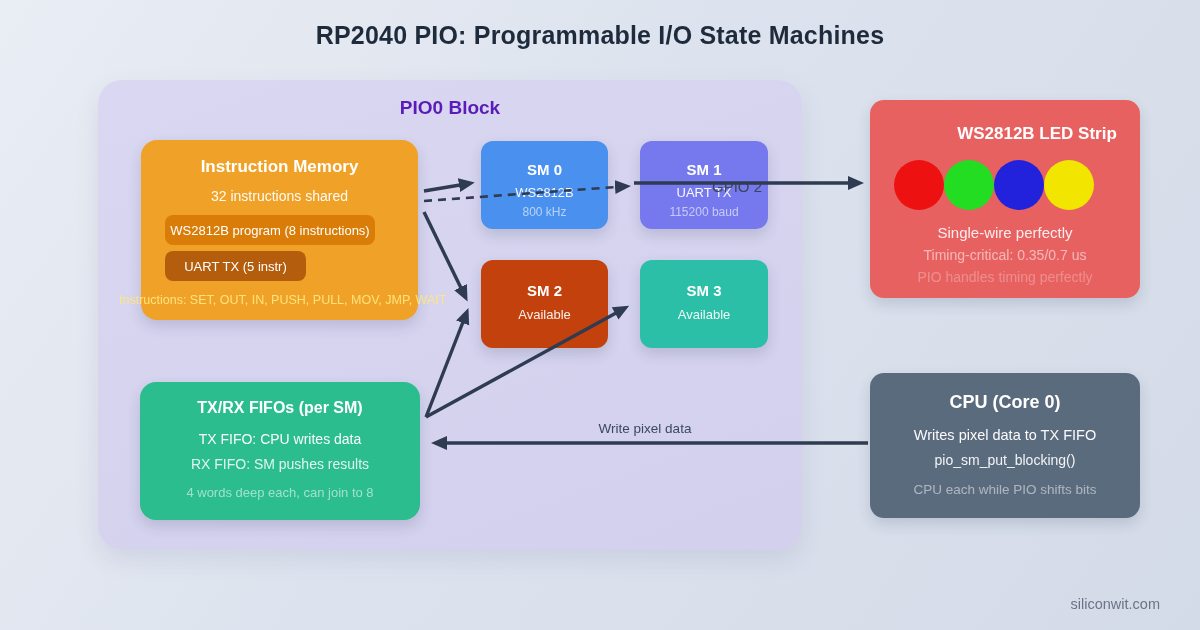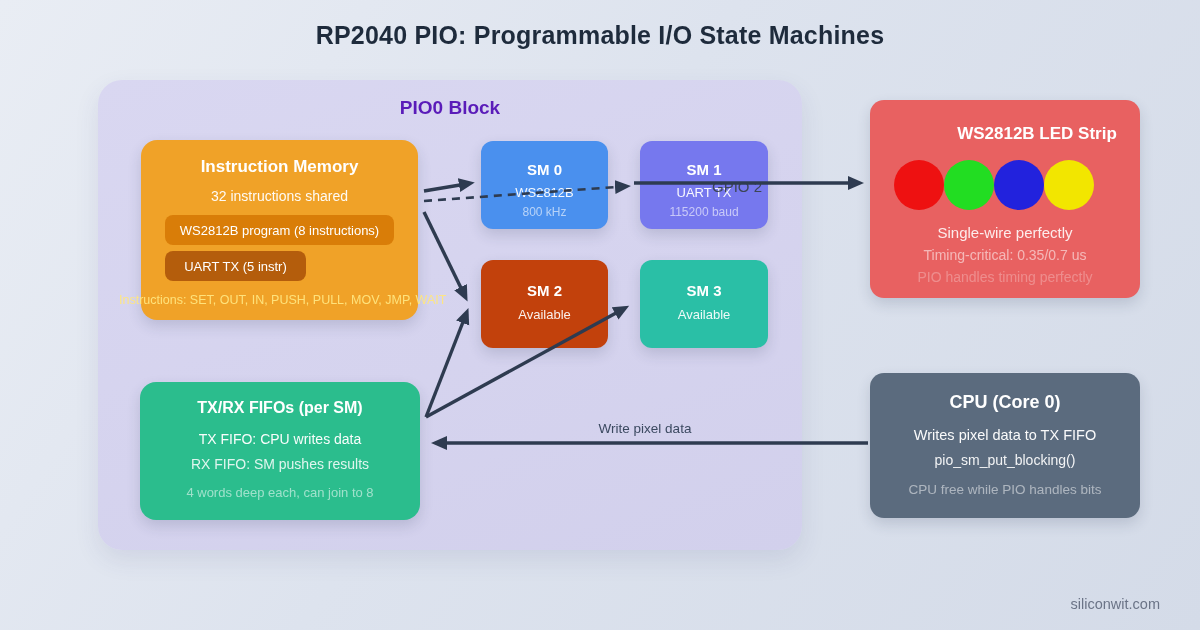"WS2812B program (8 instructions)" .chip1 { width: 229px -> 210px }
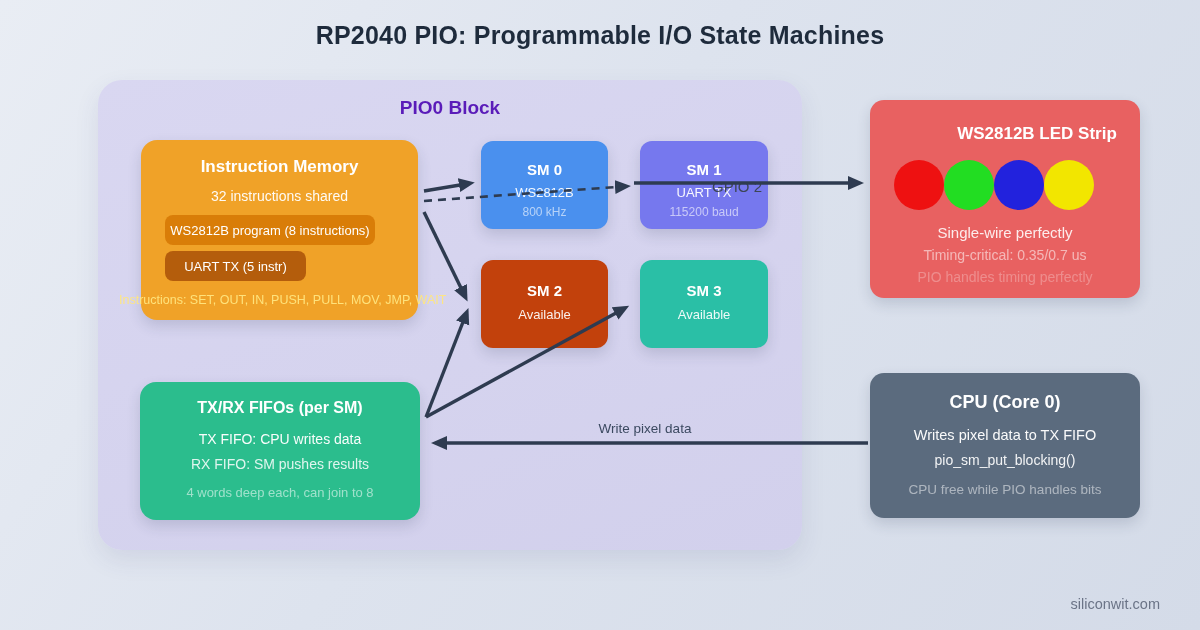"CPU free while PIO handles" div.cline { text: free while PIO handles -> each while PIO shifts }
